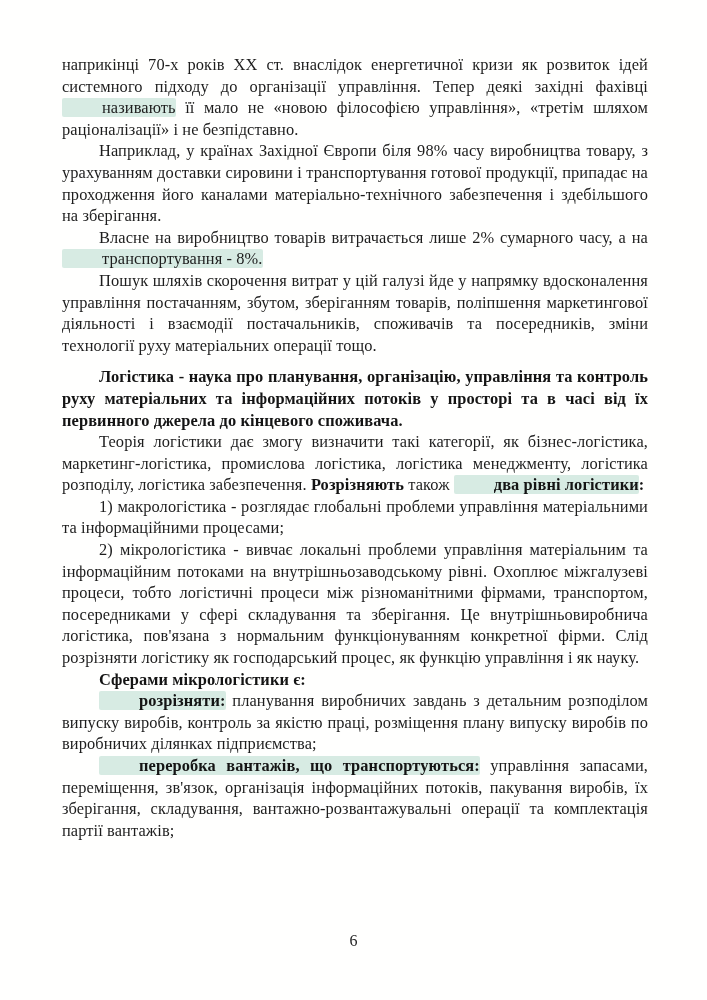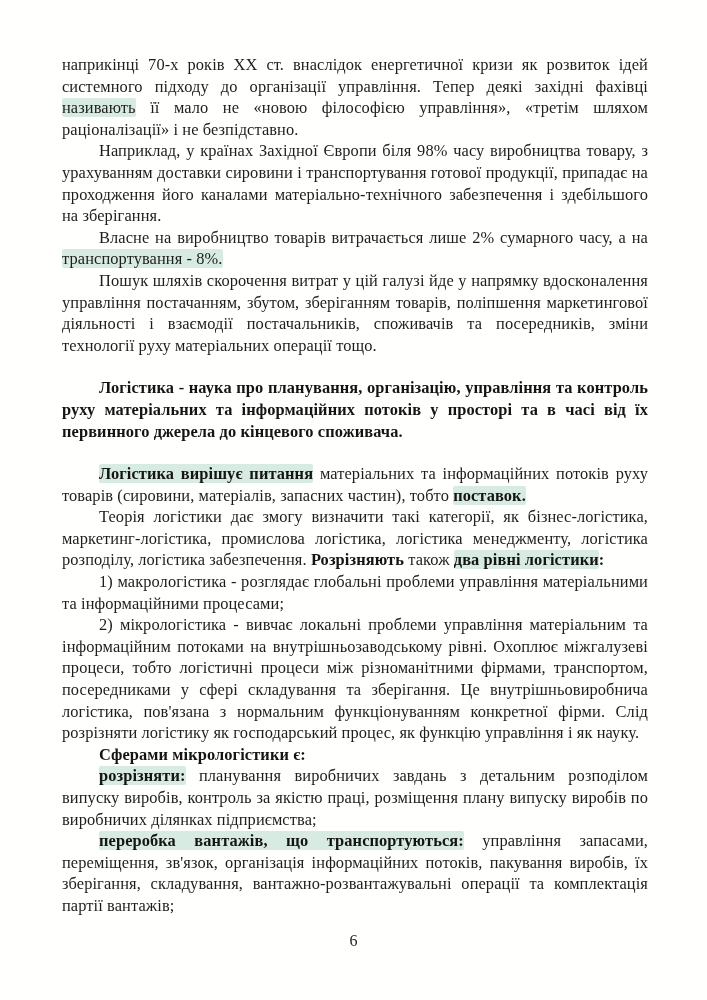"називають" .hl { padding-left: none -> 40px }
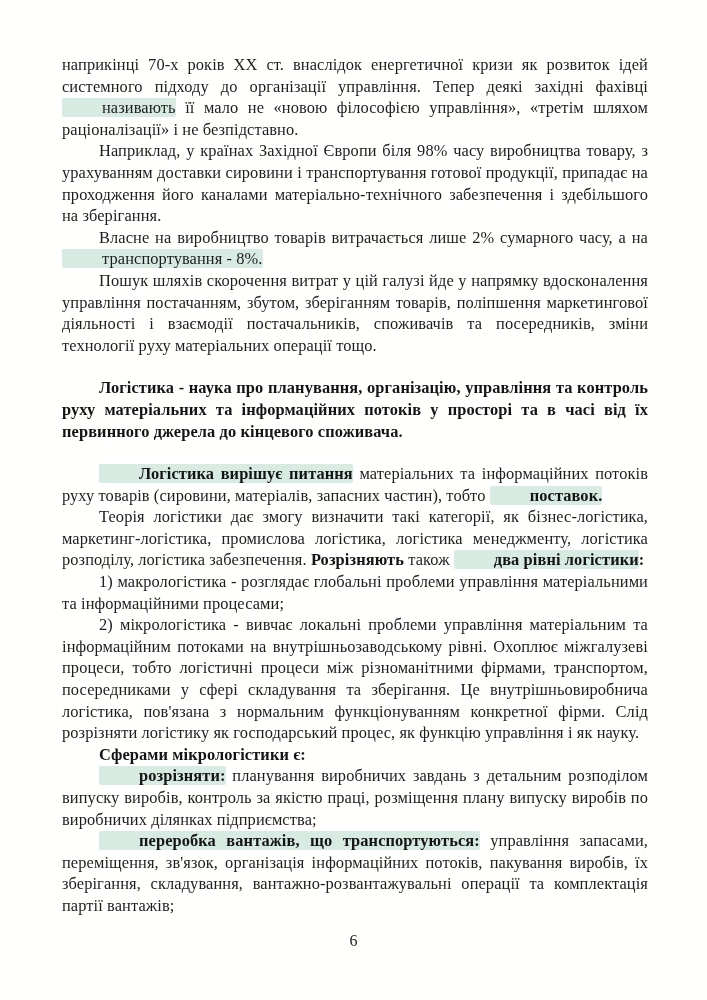"Логістика - наука про планування," .para.gap-before { margin-top: 21px -> 10px }
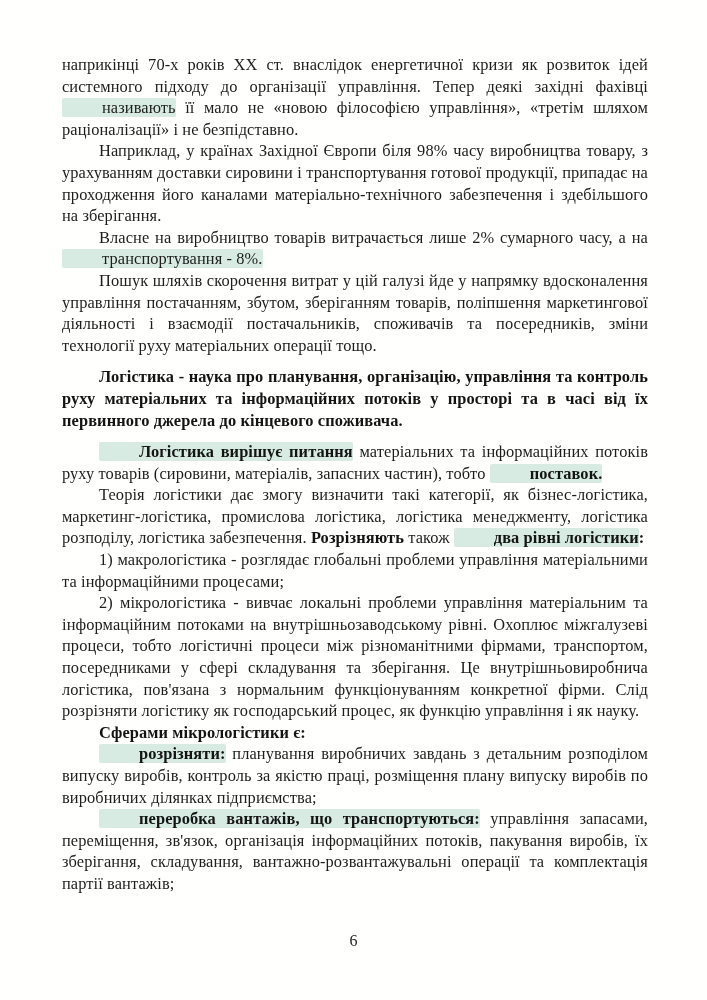"Логістика вирішує питання матеріальних" div.para { html: <div><span>Логістика вирішує питання</span><span> матеріальних та інформаційних потоків руху товарів (сировини, матеріалів, запасних частин), тобто </span><span>поставок.</span></div> -> none }
